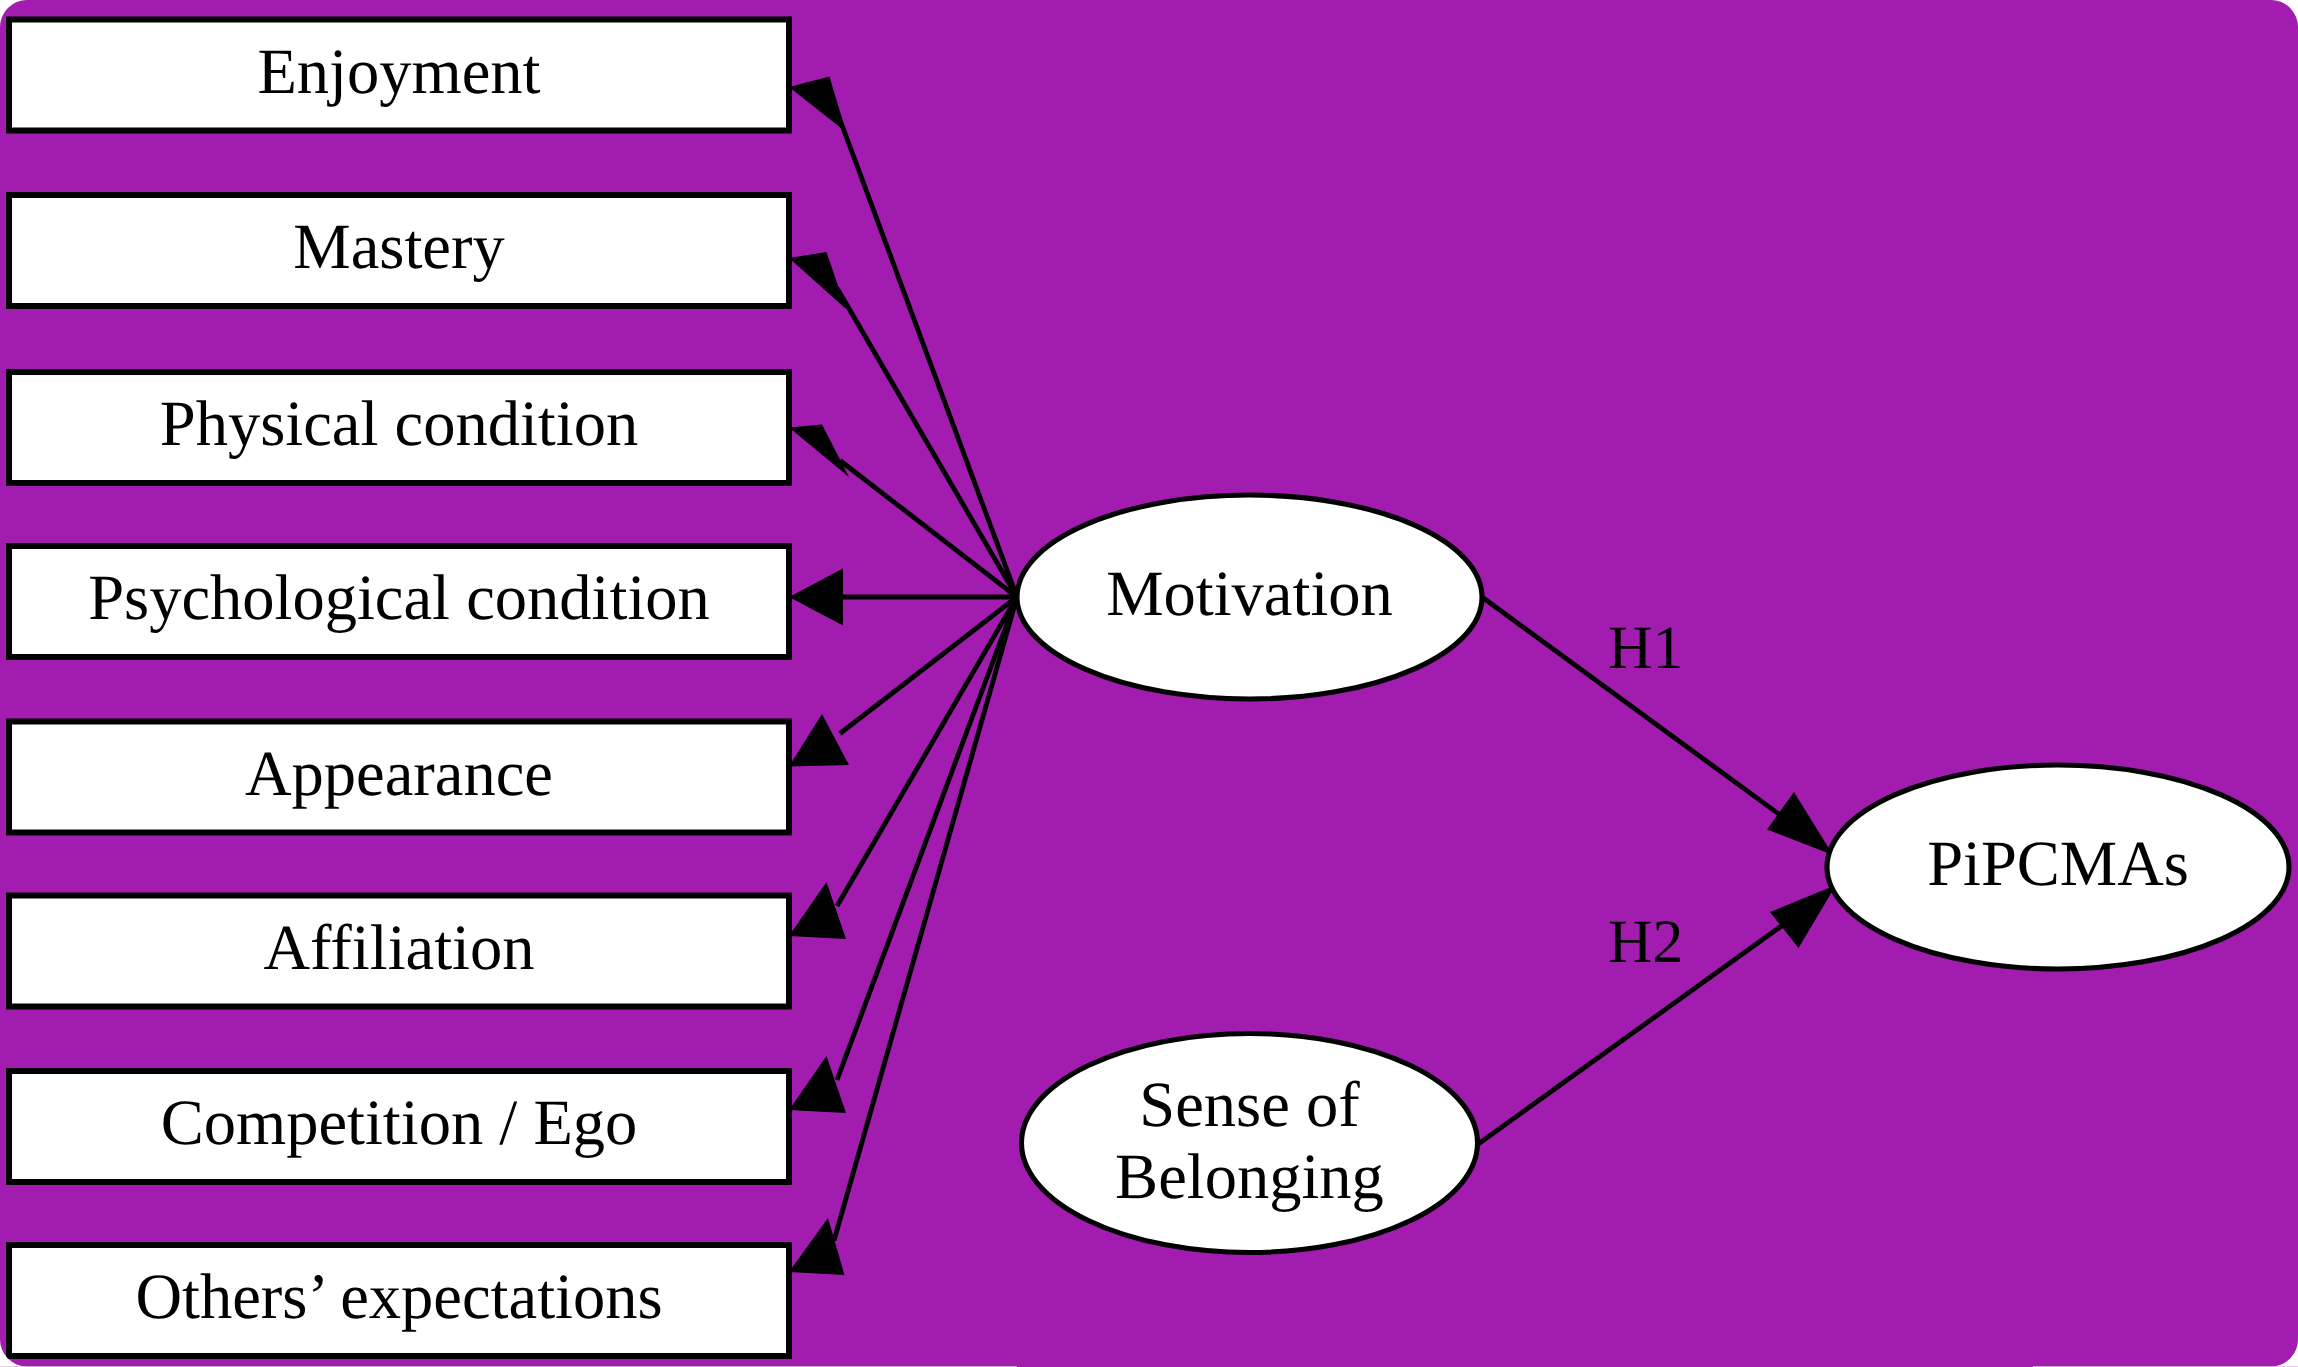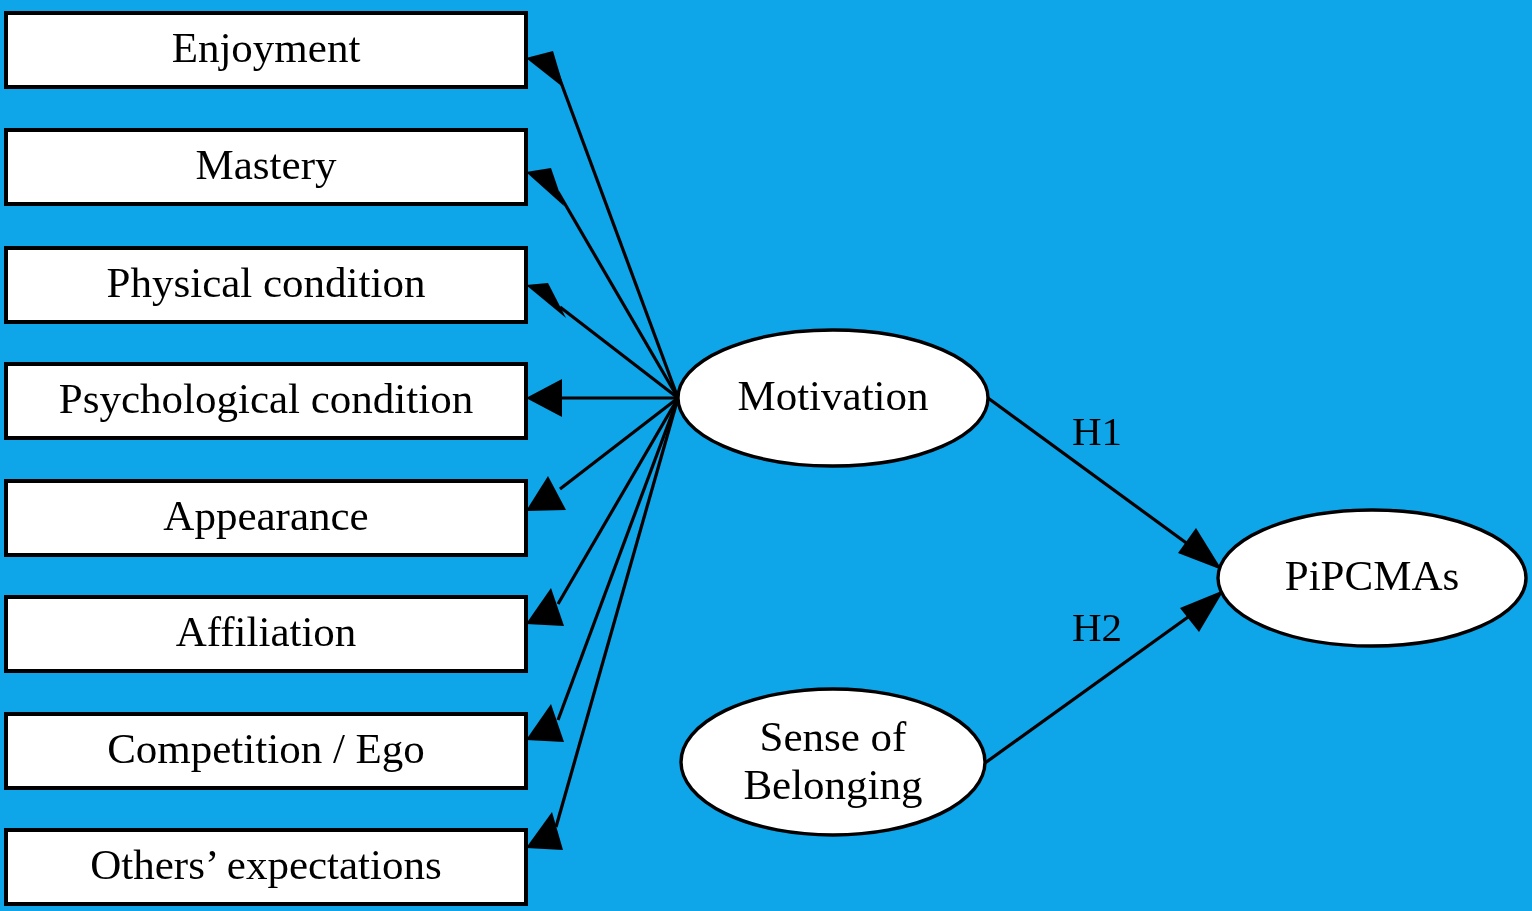"Enjoyment" #diagram-root { background: #0ea5e9 -> #a21caf; border-radius: none -> 18px }
